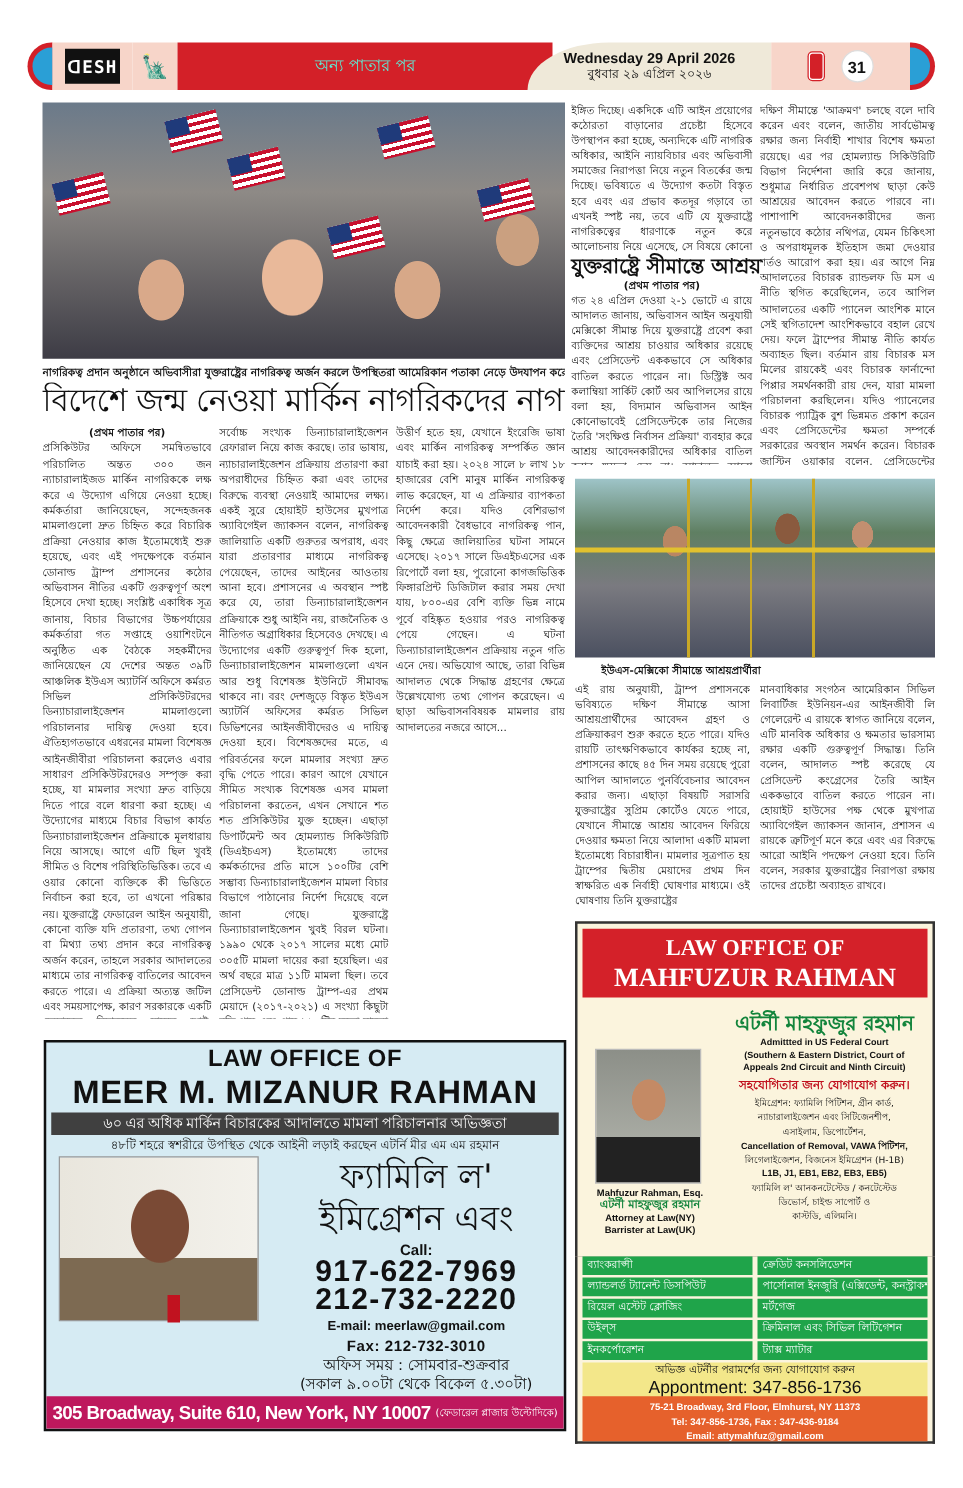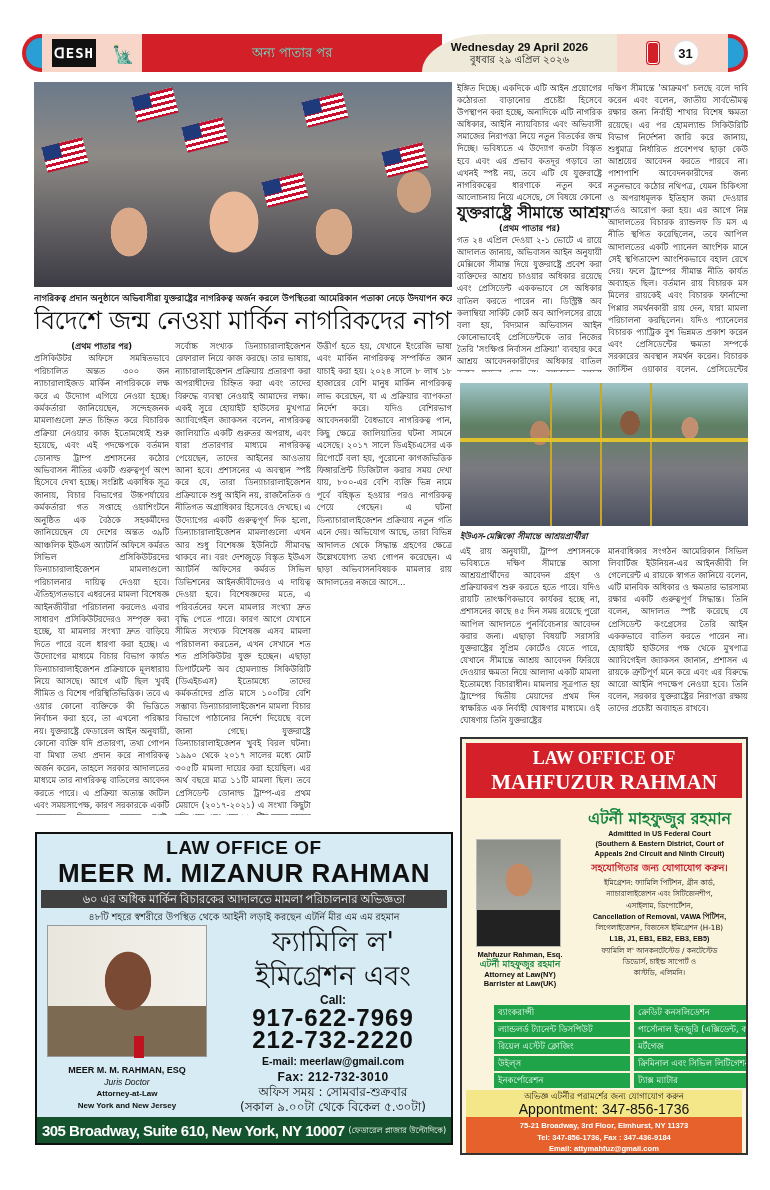"ইউএস-মেক্সিকো সীমান্তে আশ্রয়প্রার্থীরা" .photo2-caption { font-style: italic -> none; left: 460px -> 481px }
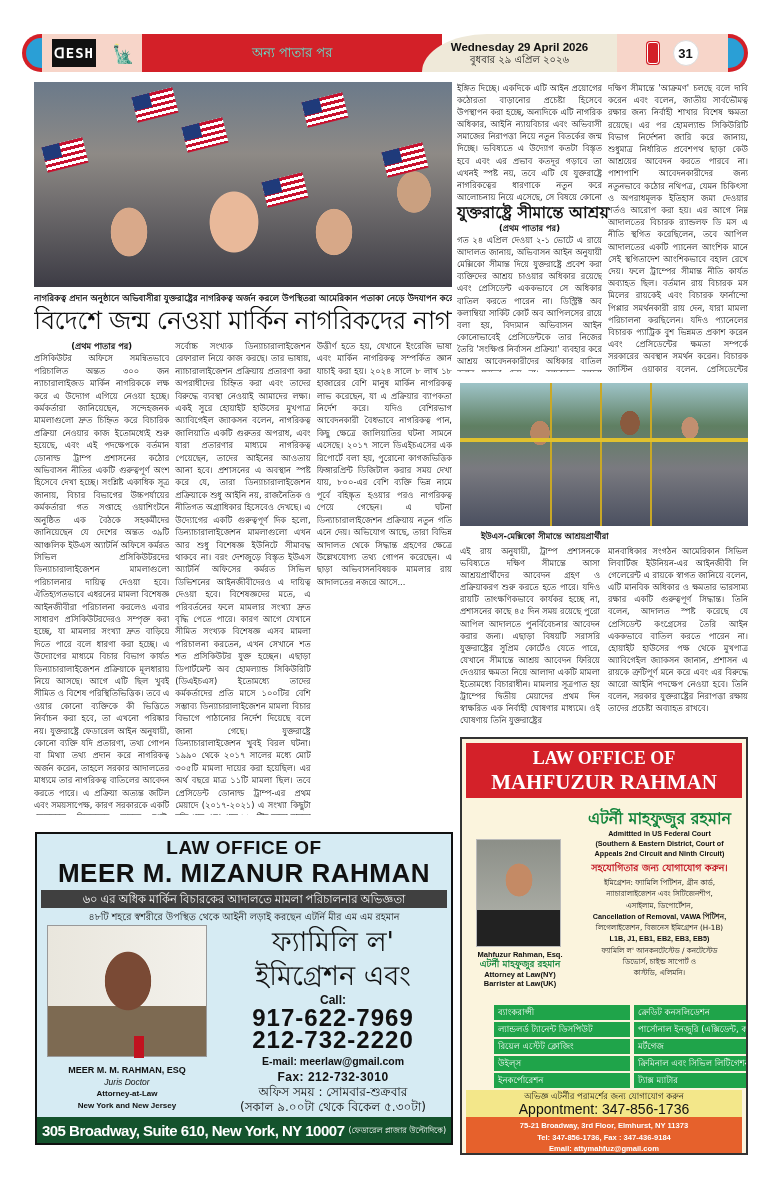"ব্যাংকরাপ্সী" .grid-tags { margin-left: 28px -> none }
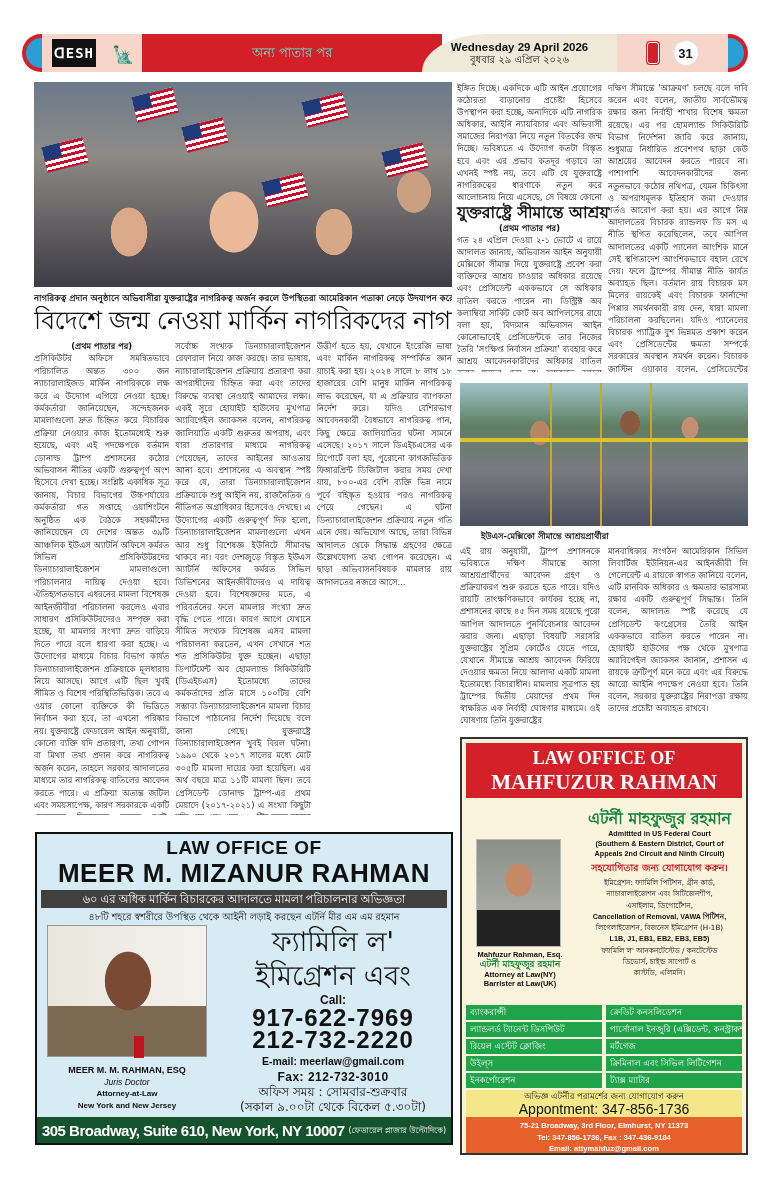"MEER M. M. RAHMAN, ESQ" div.ad1-name { html: <div> <div>MEER M. M. RAHMAN, ESQ</div> <div>Juris Doctor</div> <div>Attorney-at-Law</div> <div>New York and New Jersey</div> </div> -> none }
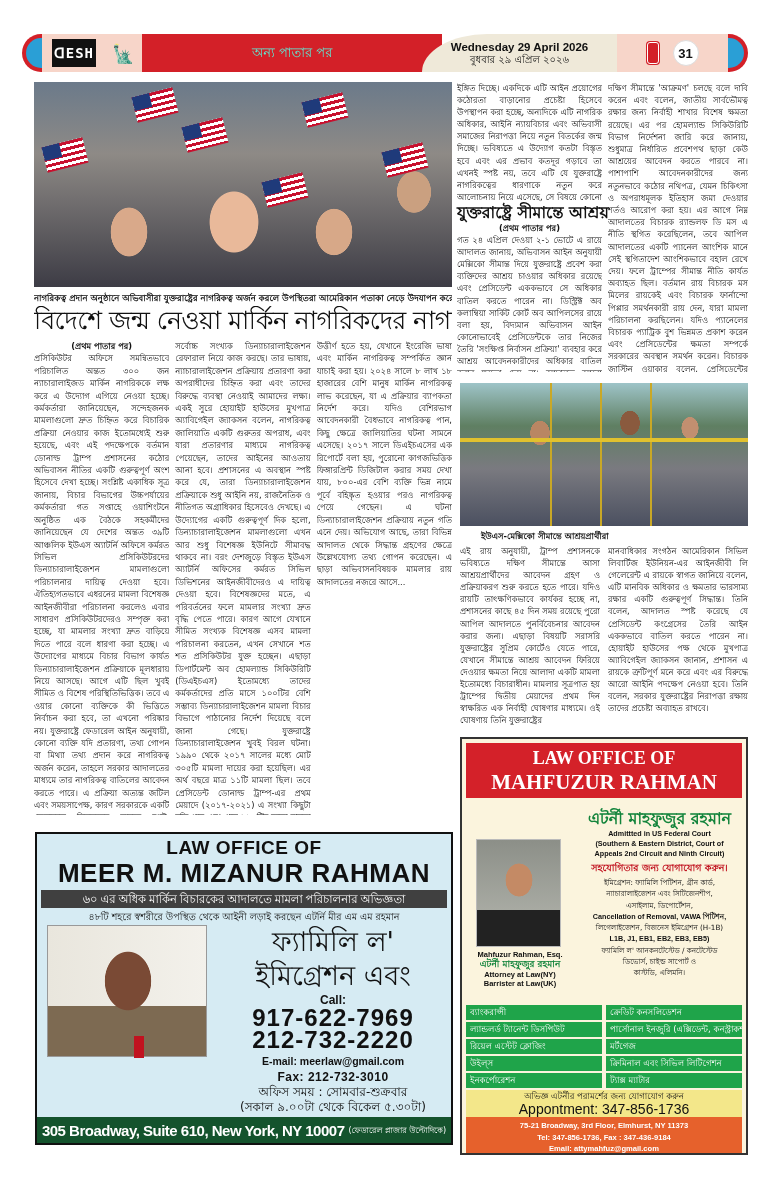"305 Broadway, Suite 610, New" .ad1-footer { background: #14532d -> #be185d }
